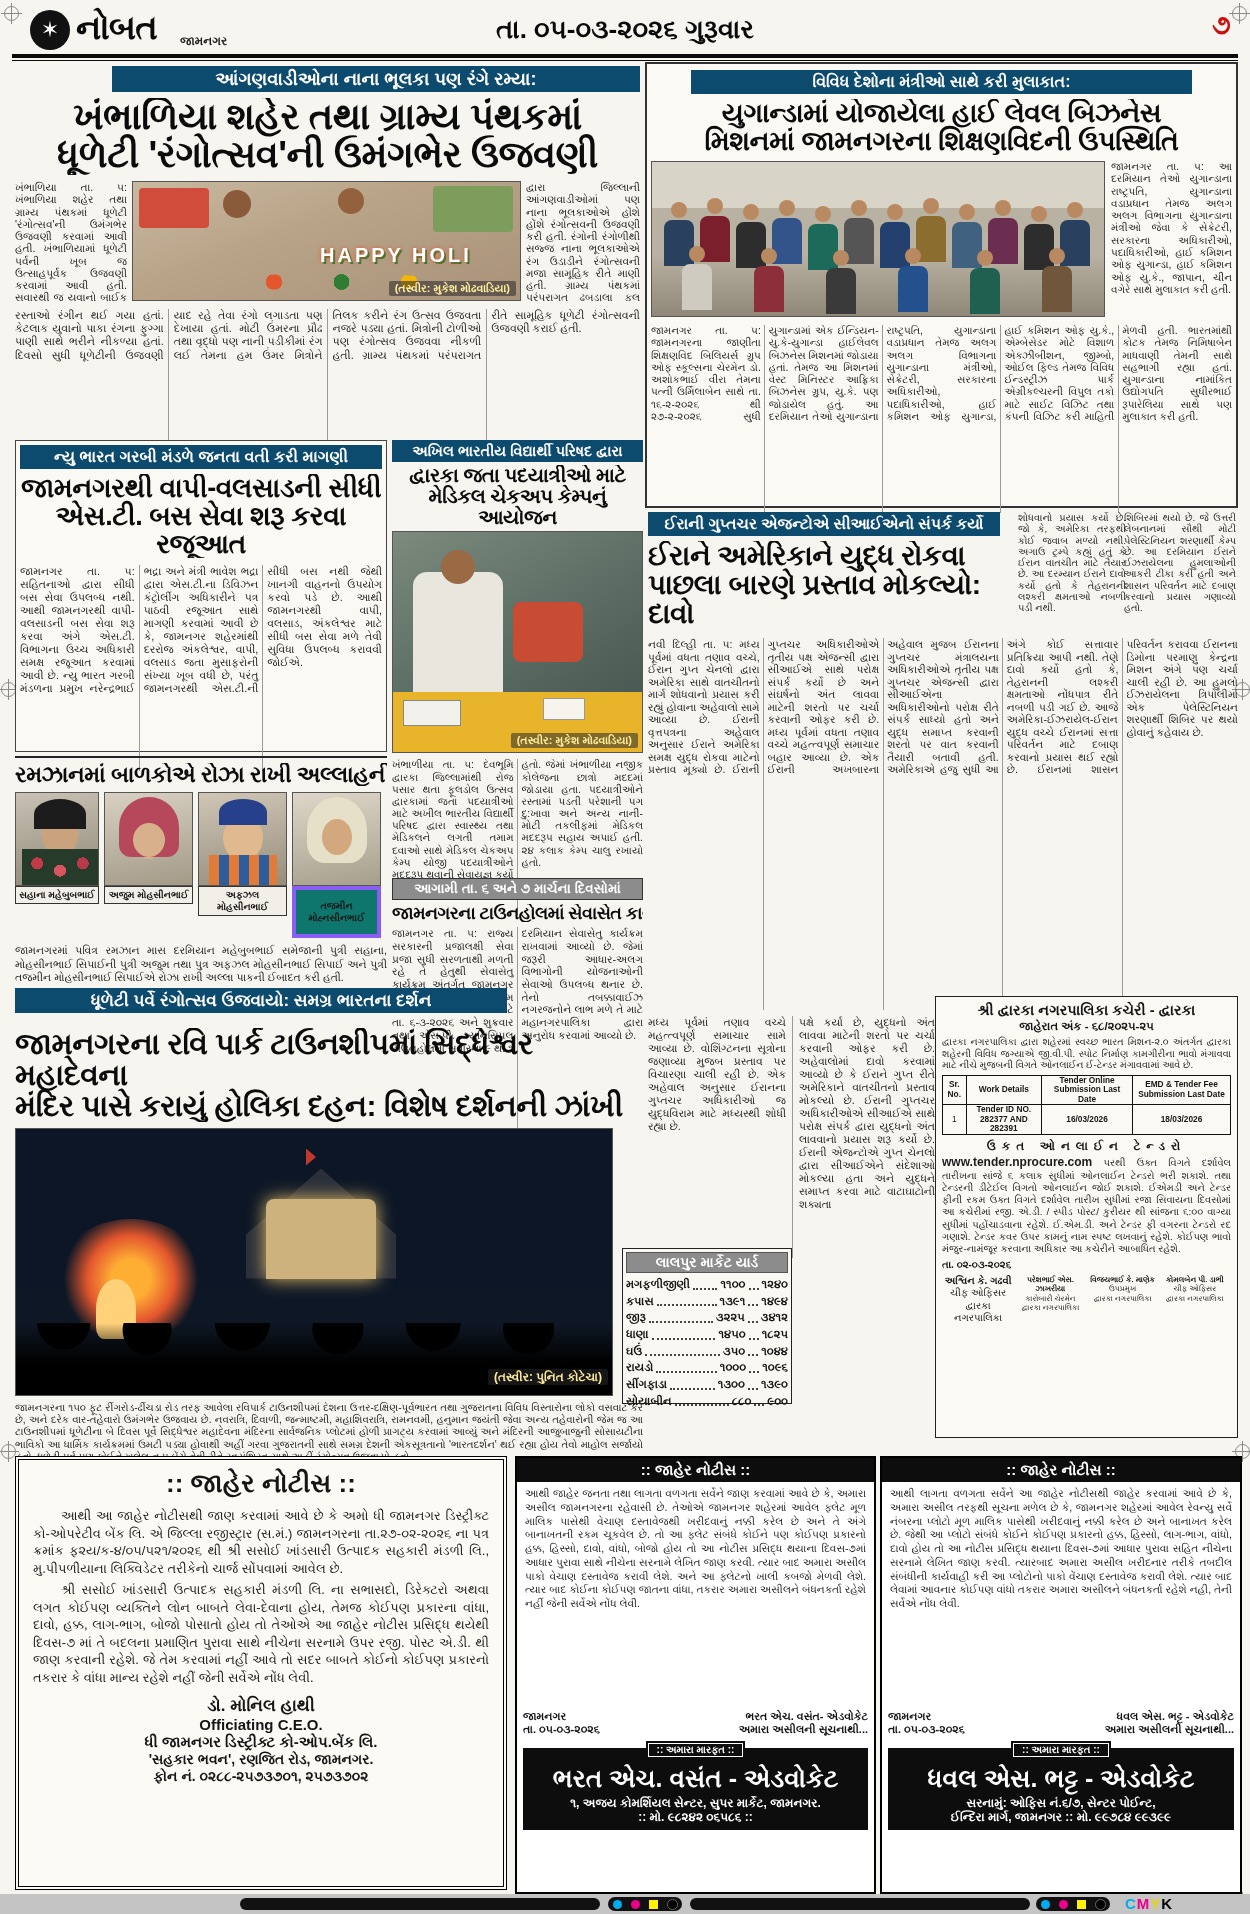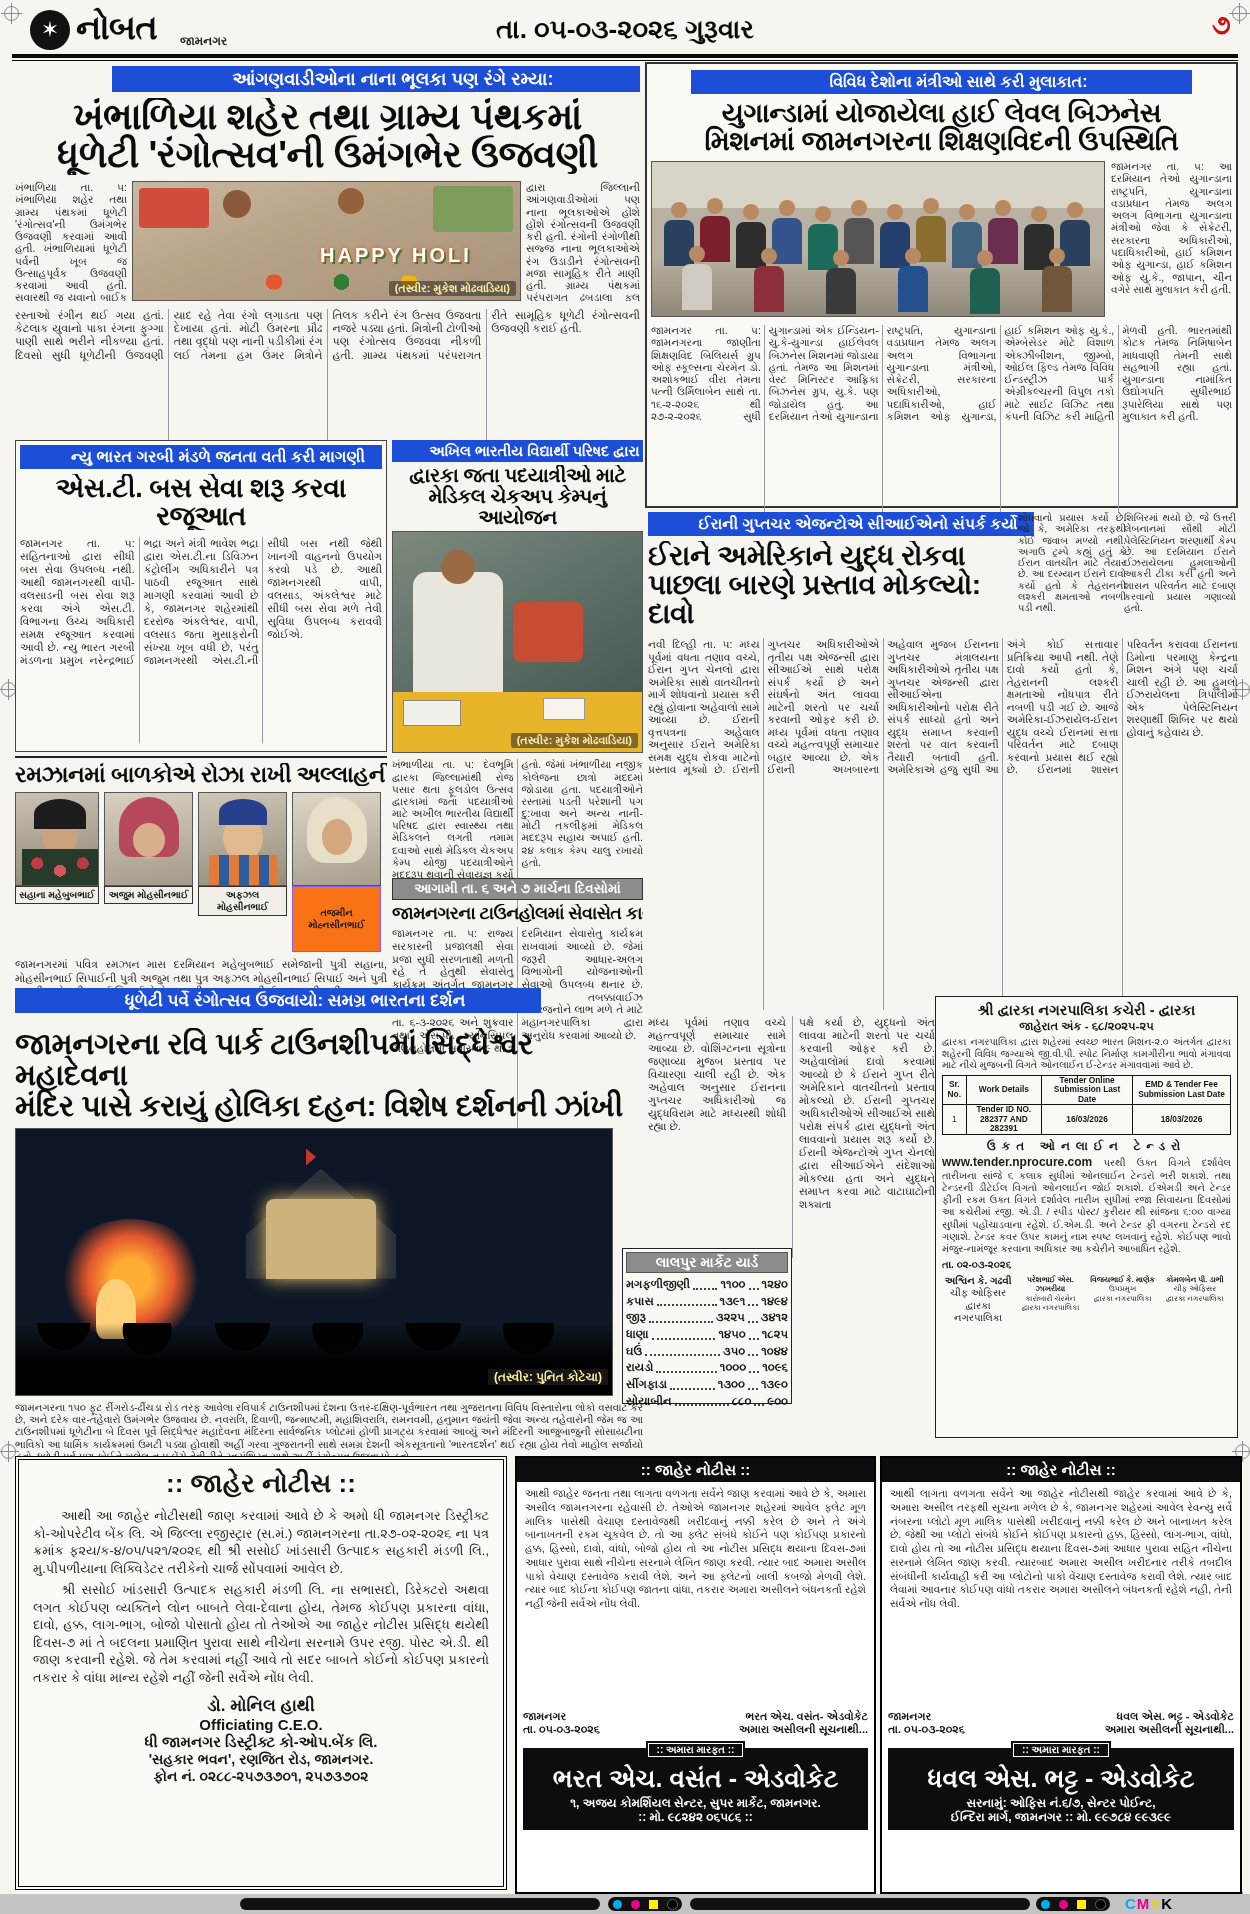"આંગણવાડીઓના નાના ભૂલકા પણ રંગે" .kicker { background: #1d4ed8 -> #0c4a6e; padding-left: 34px -> none }
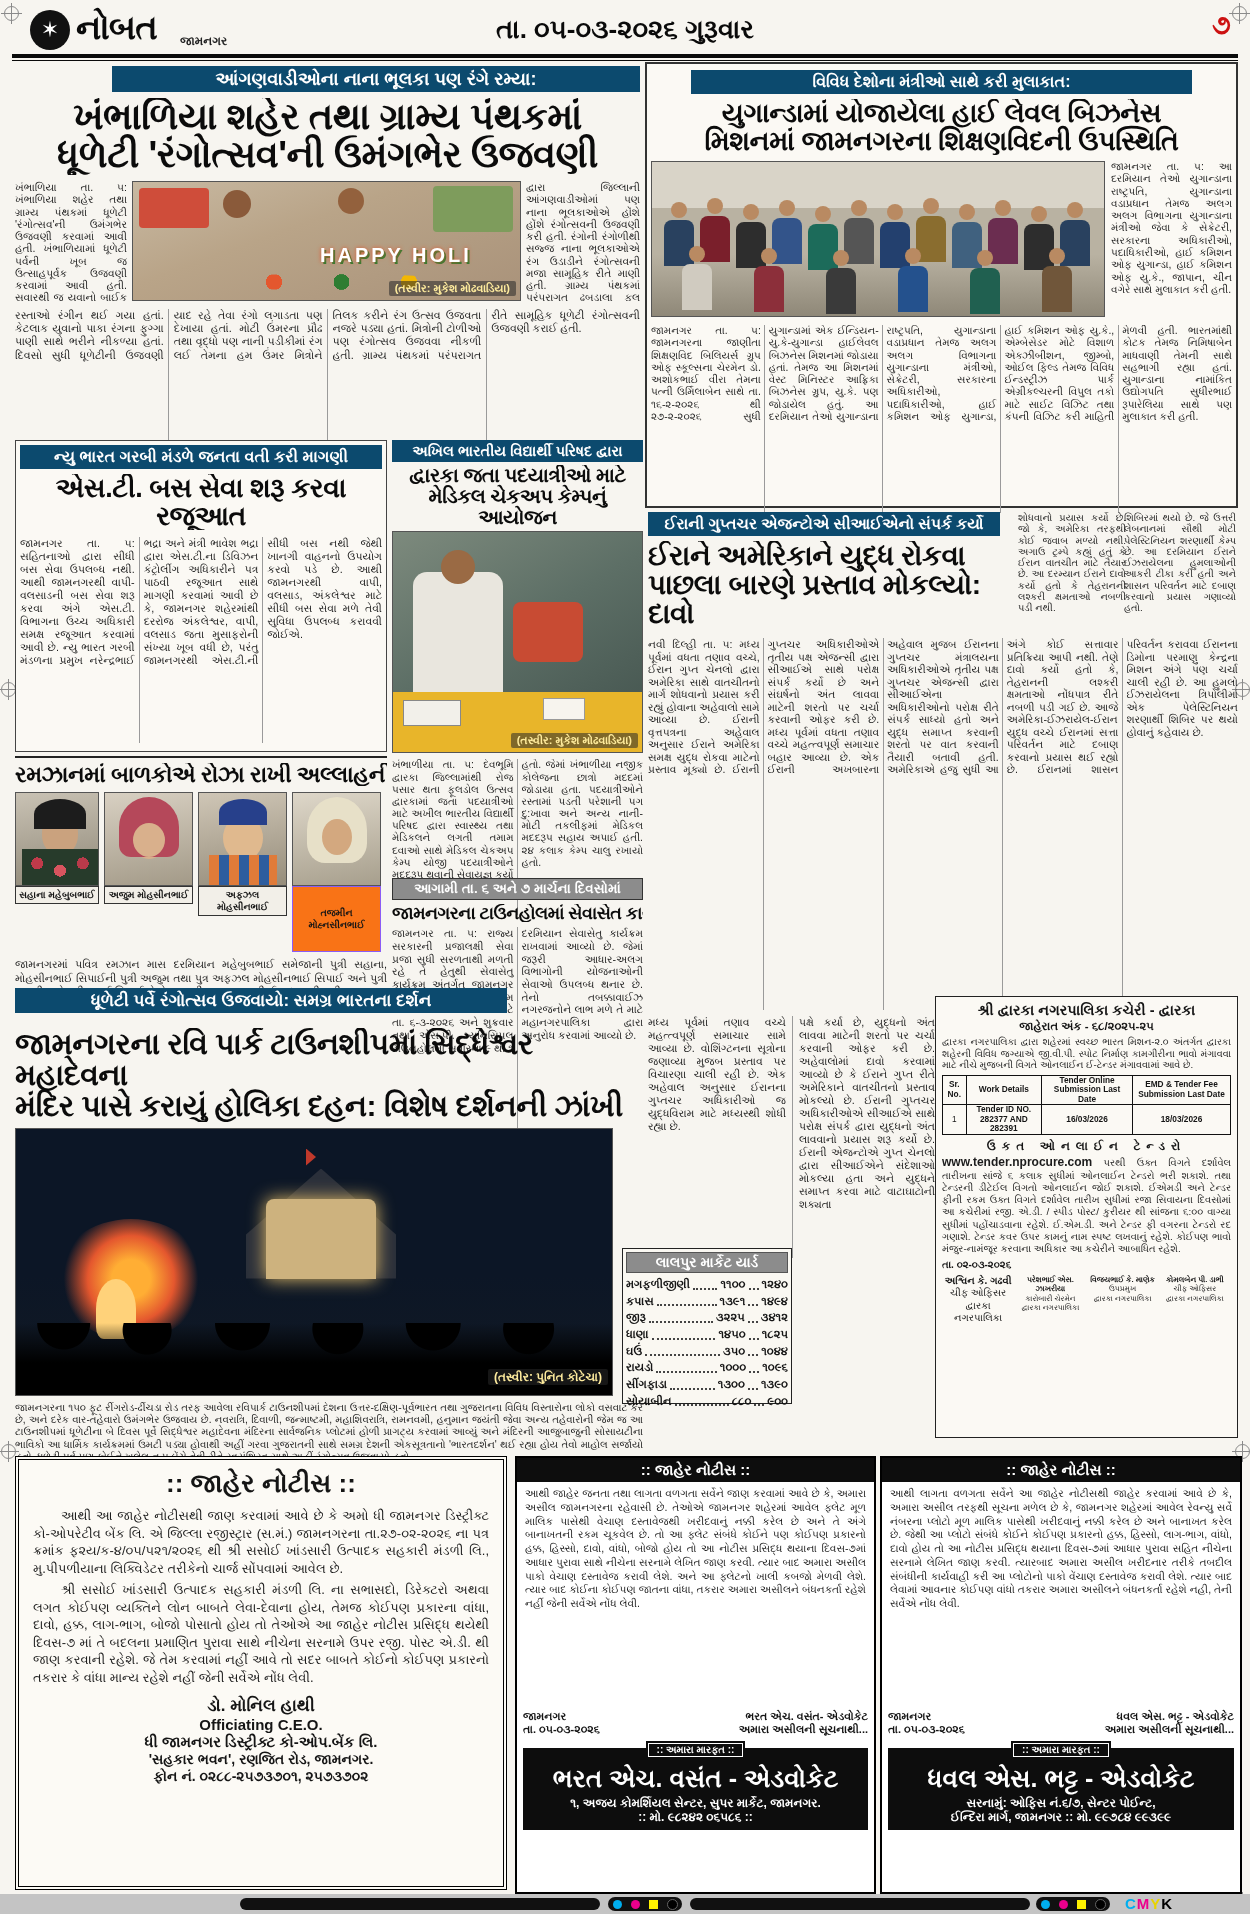"જામનગરથી વાપી-વલસાડની સીધી" div { html: none -> <div>જામનગરથી વાપી-વલસાડની સીધી</div> }
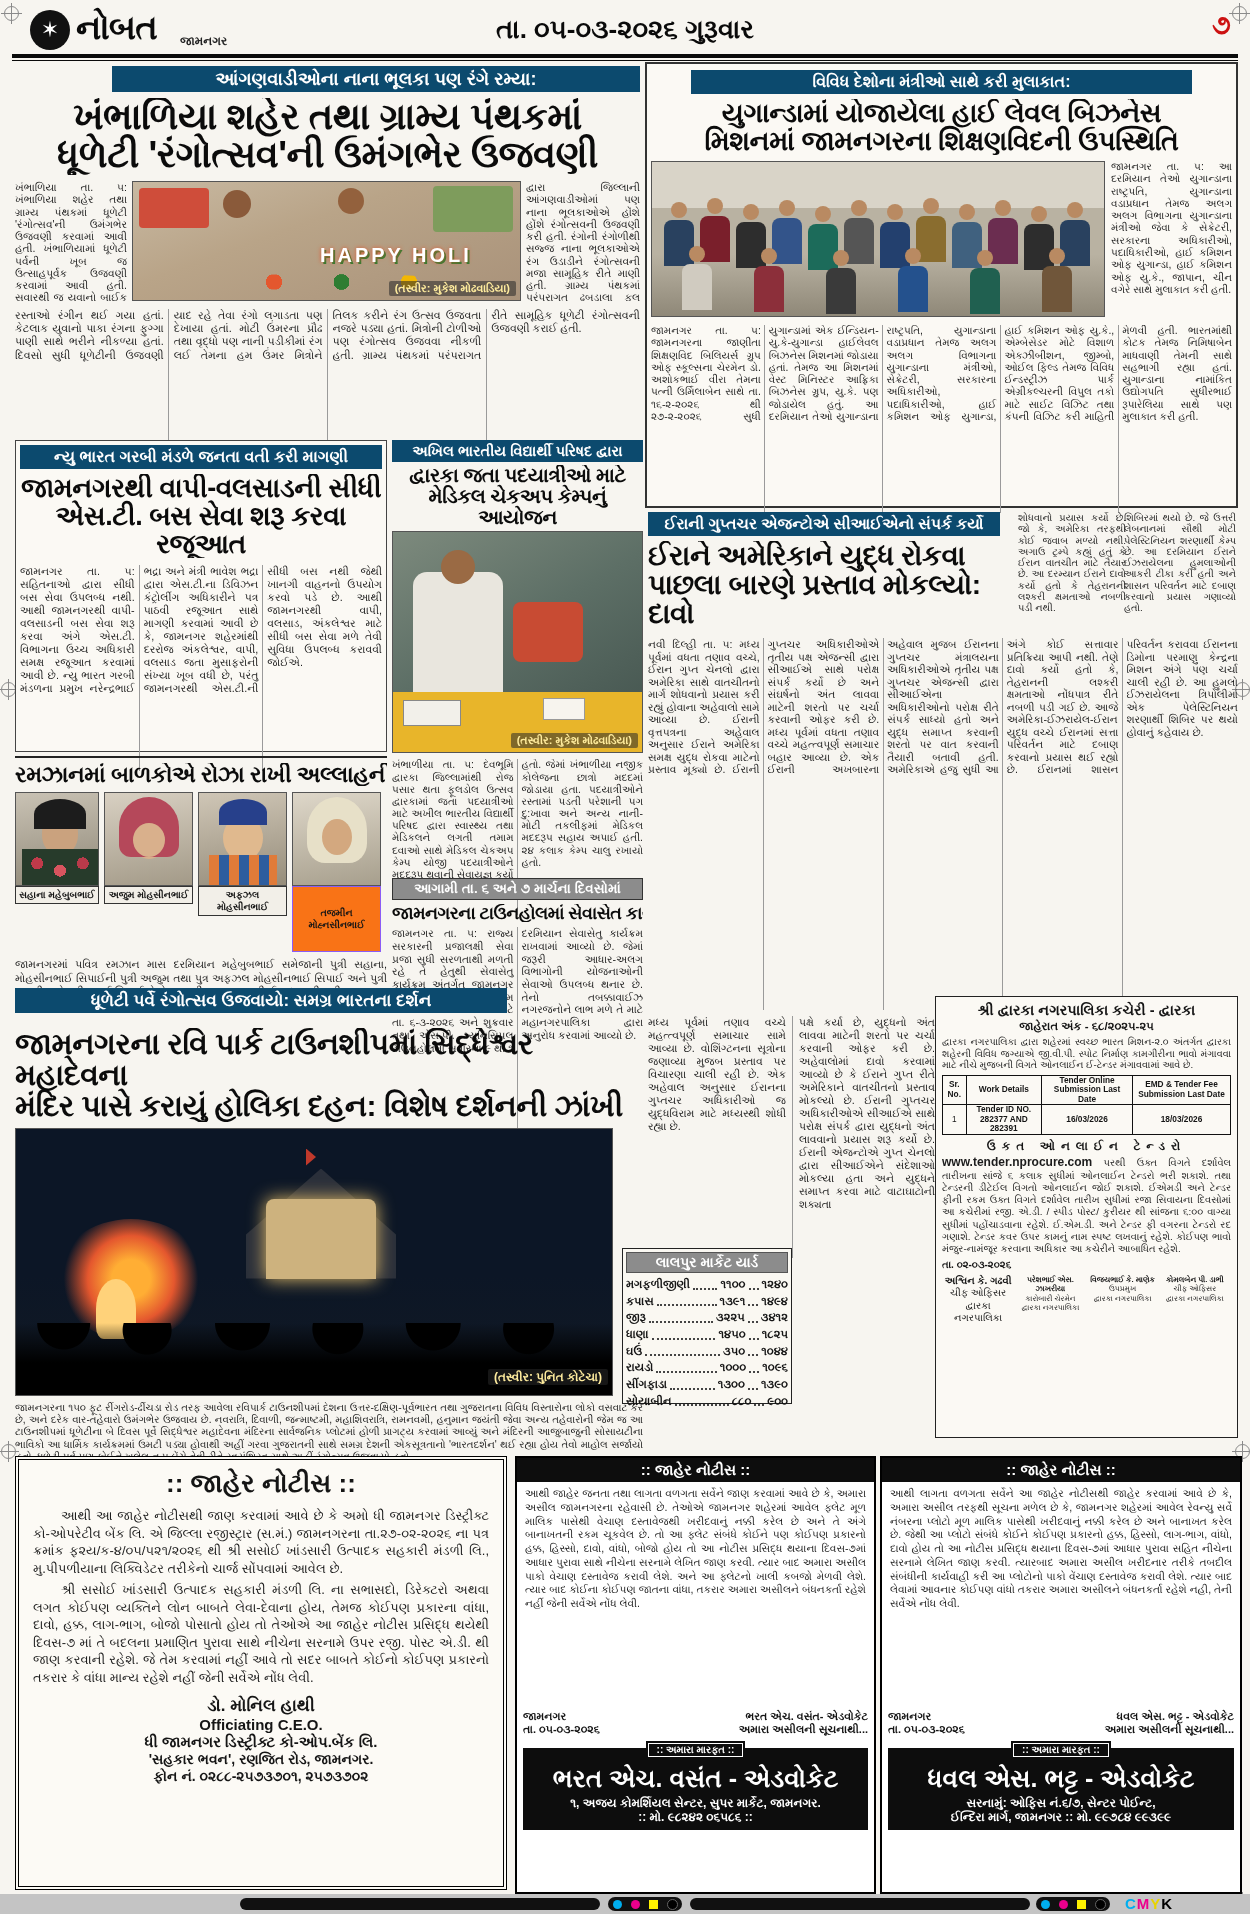"તજમીન મોહ્નસીનભાઈ" div { background: #f97316 -> #0f766e; border: 1px solid #8b5cf6 -> 4px solid #8b5cf6; padding: 20px 0 -> 10px 0 }
